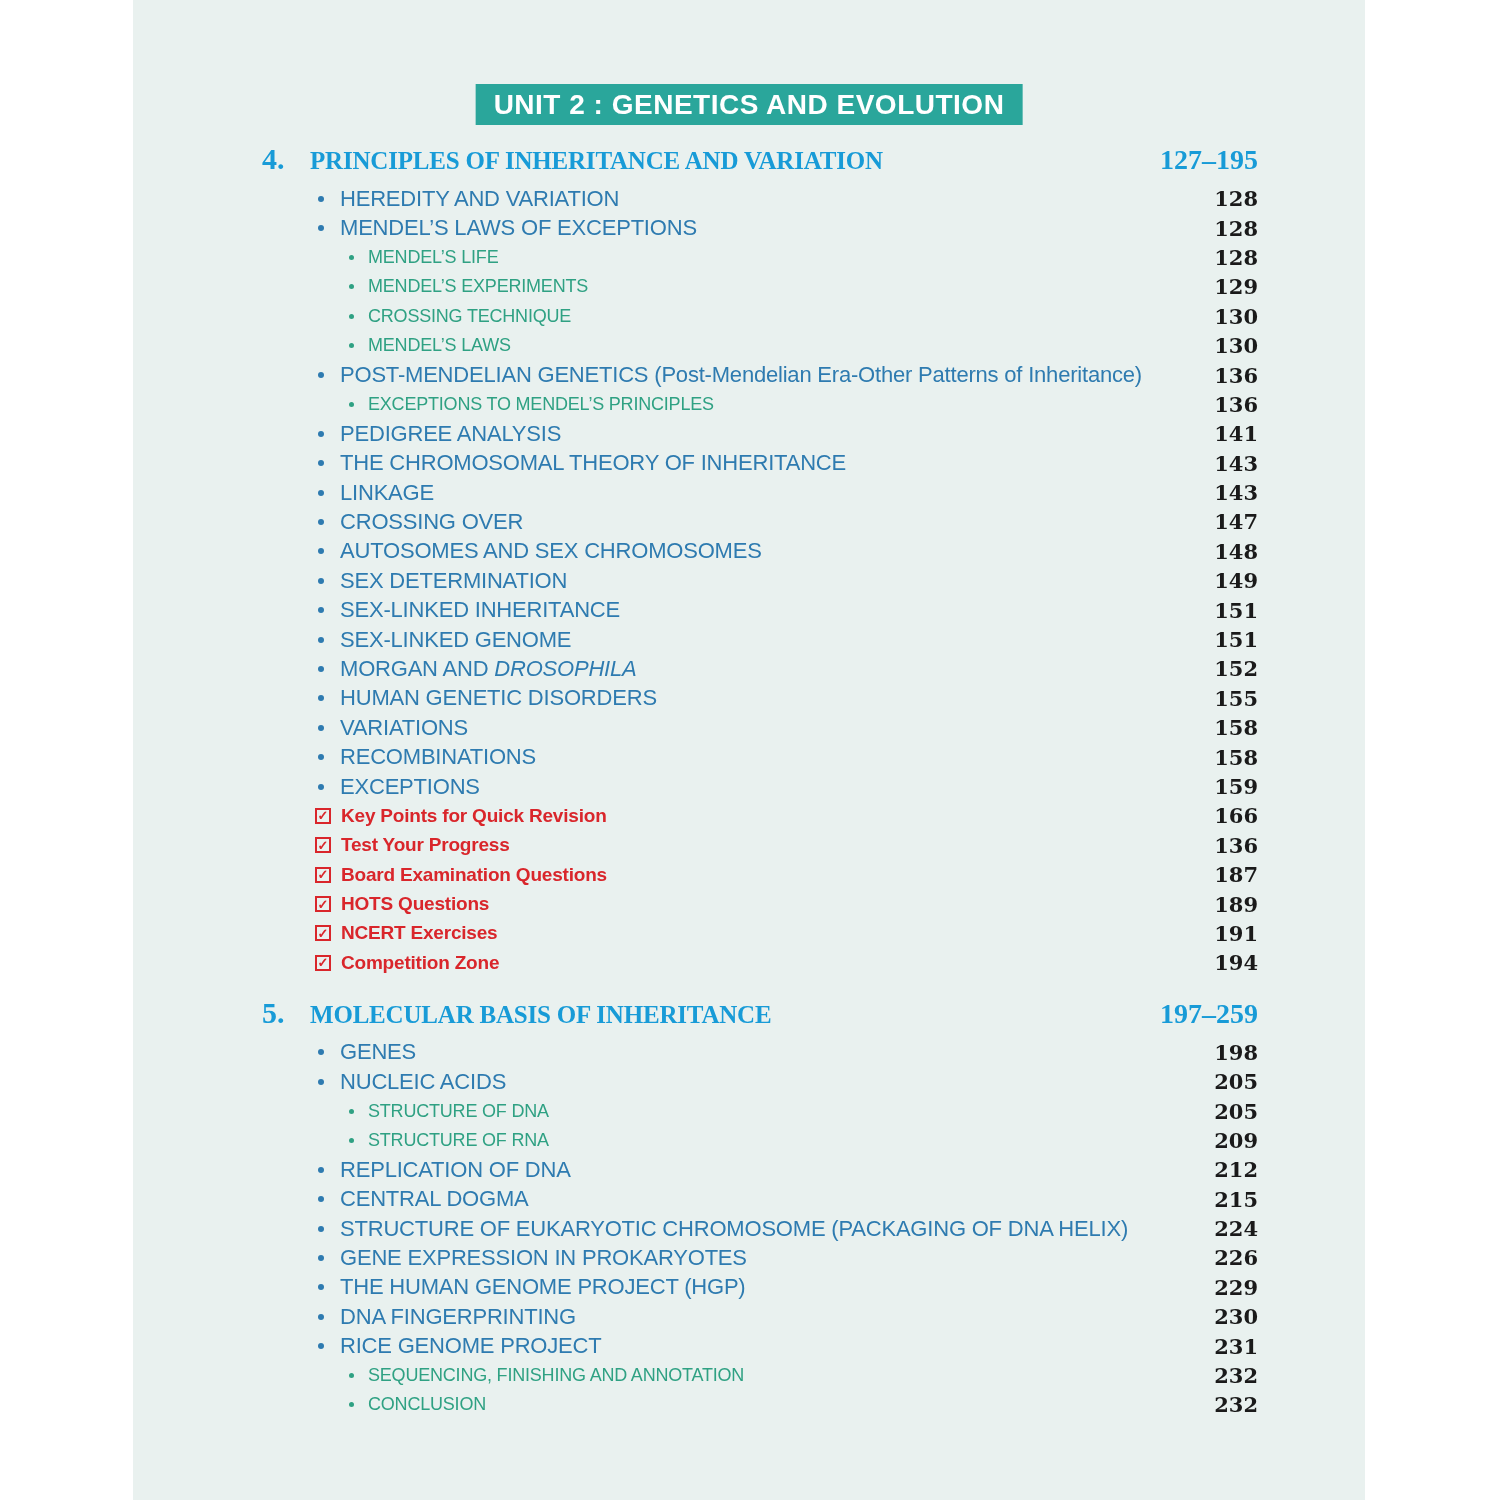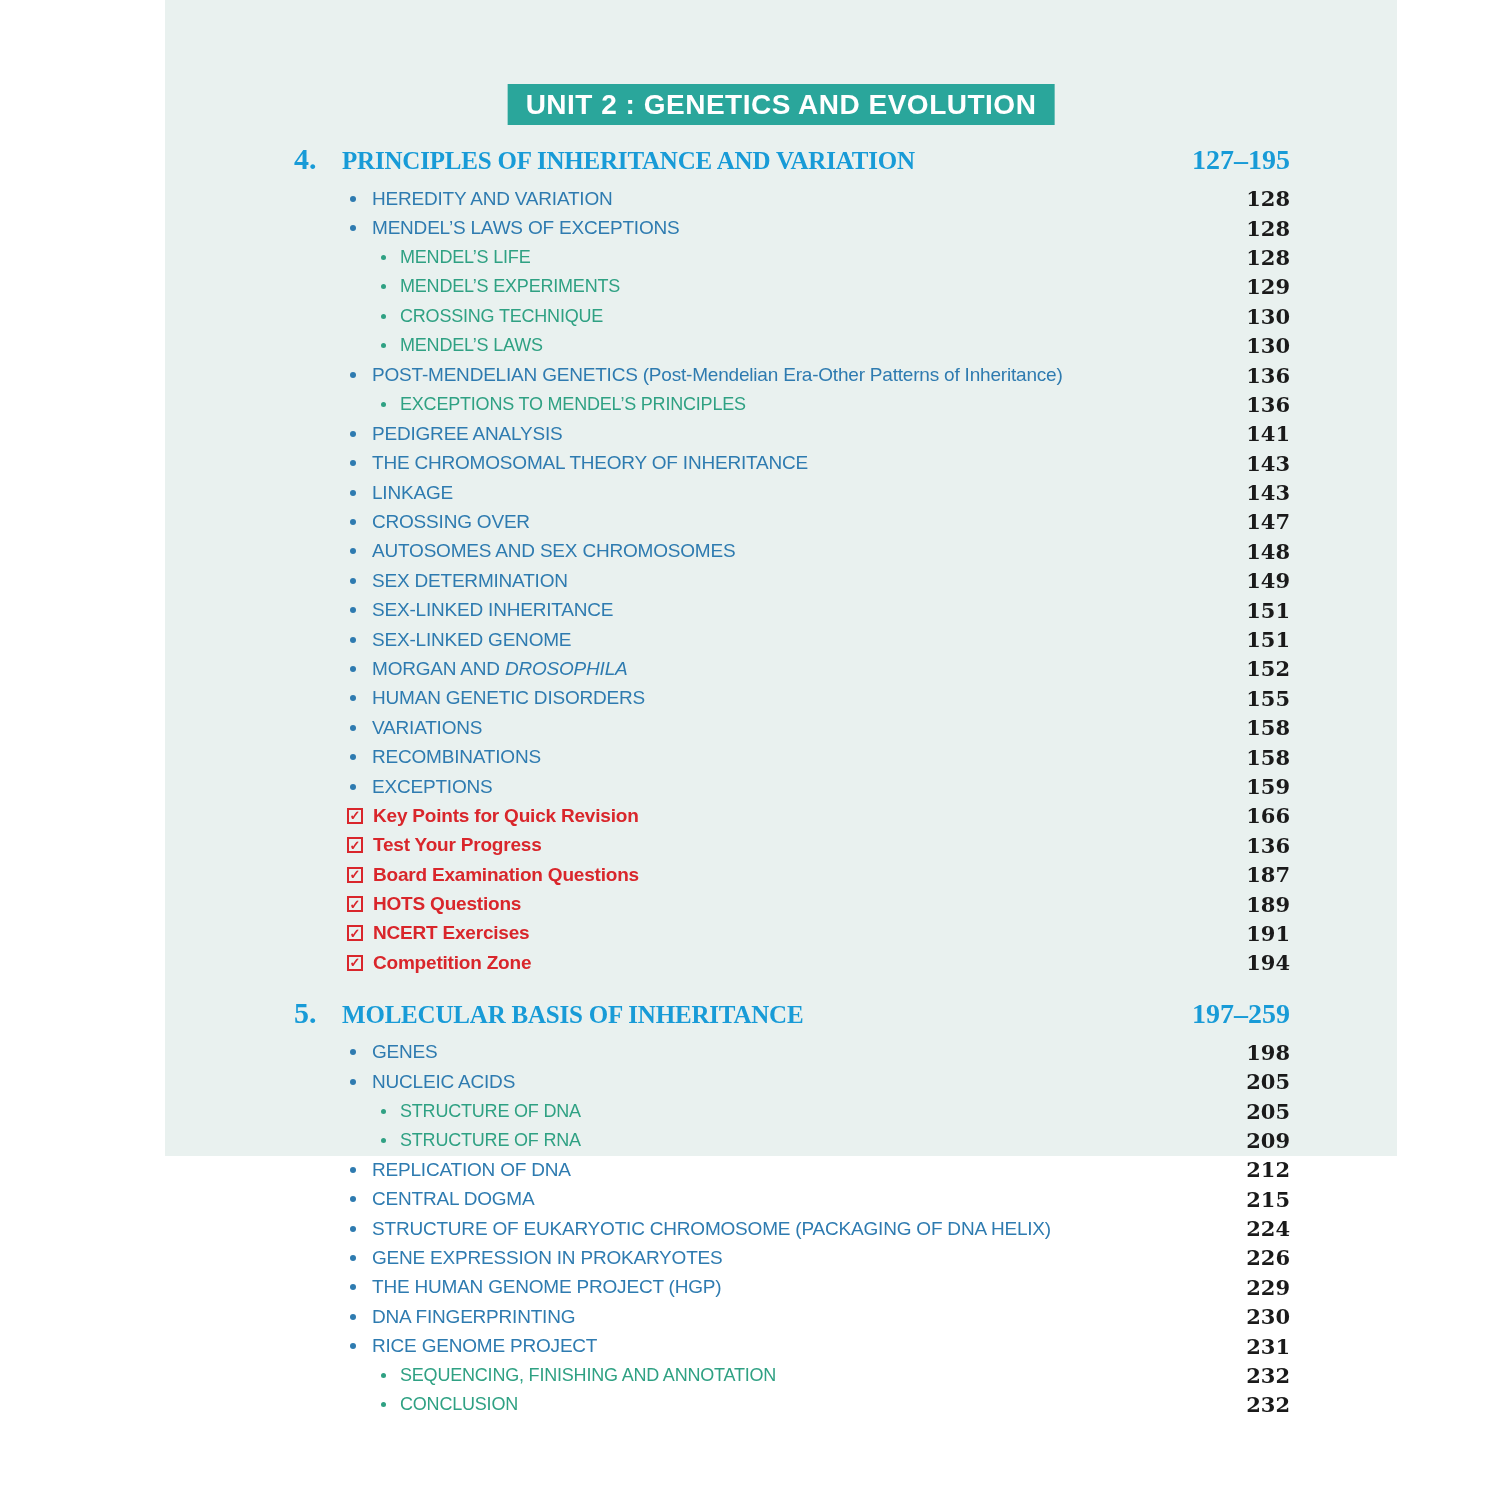"UNIT 2 : GENETICS AND" .page { height: 1156px -> 1500px; margin-left: 32px -> none }
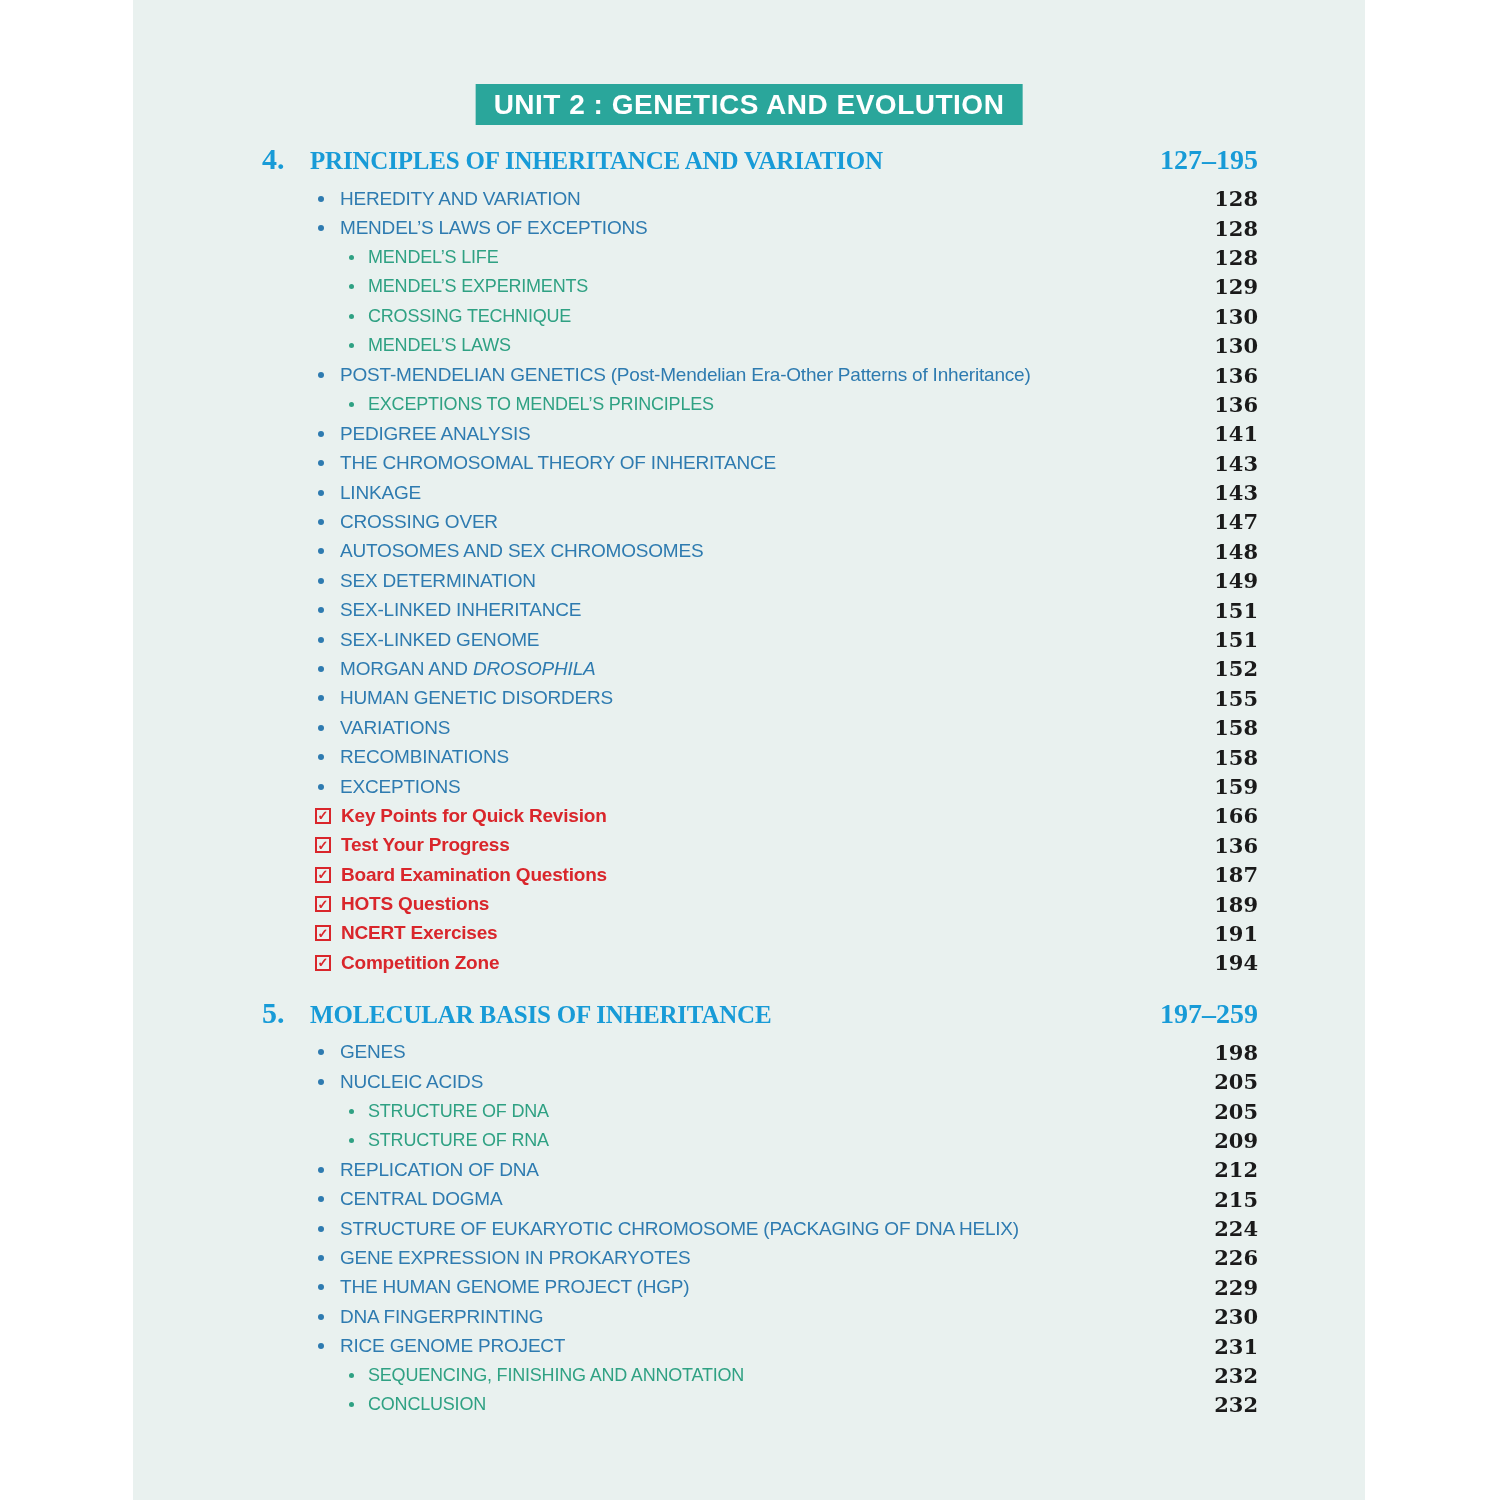"HEREDITY AND VARIATION" .row-topic .label { font-size: 19px -> 22px }
